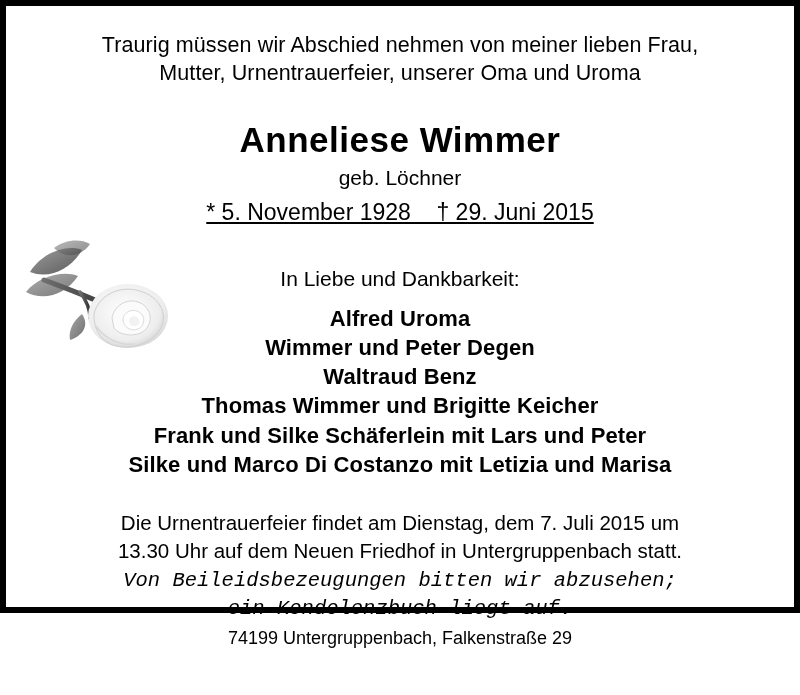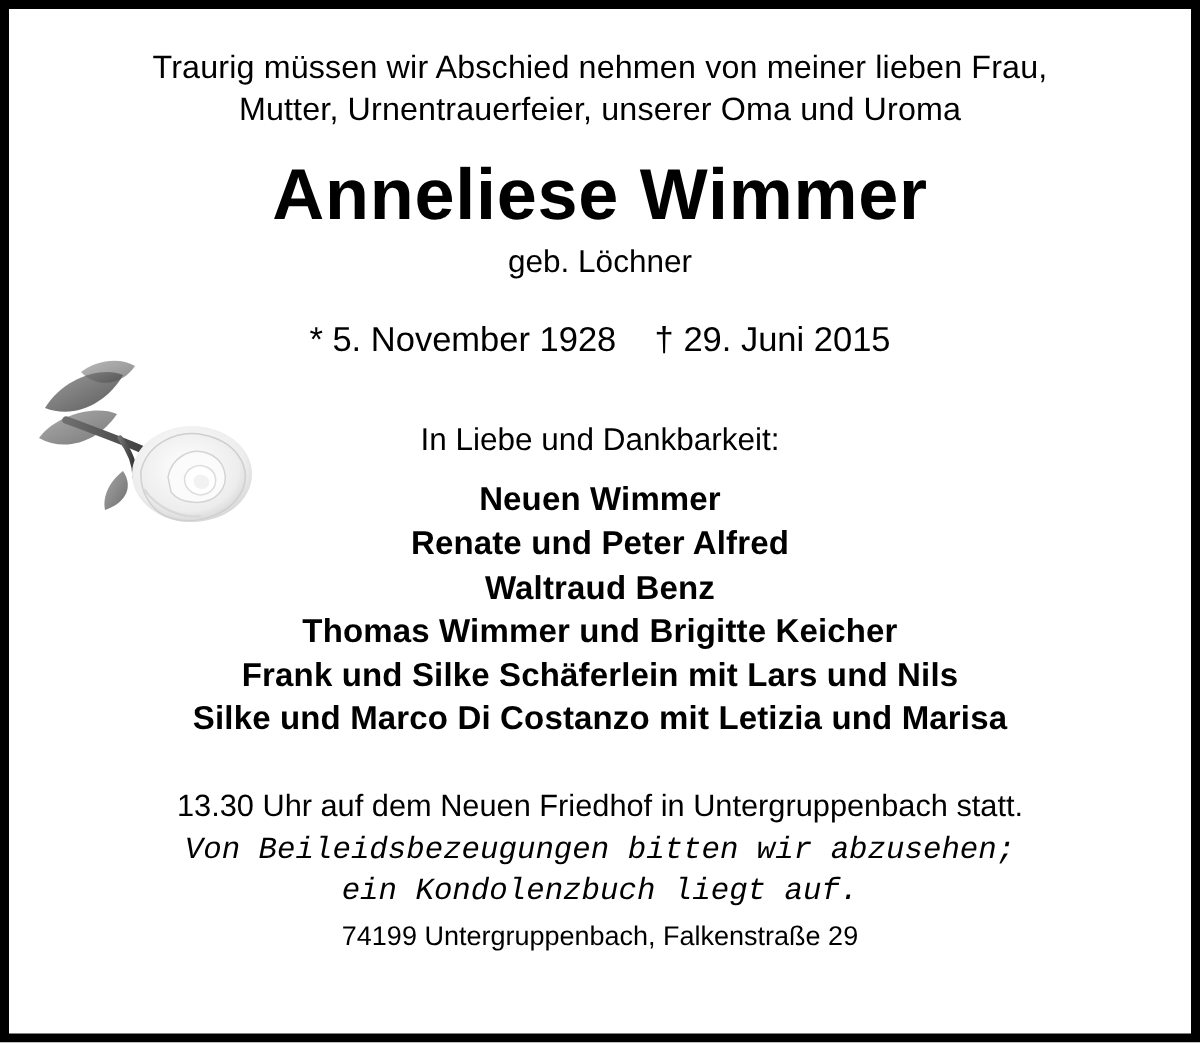"Traurig müssen wir Abschied nehmen" .obituary { height: 695px -> 613px }
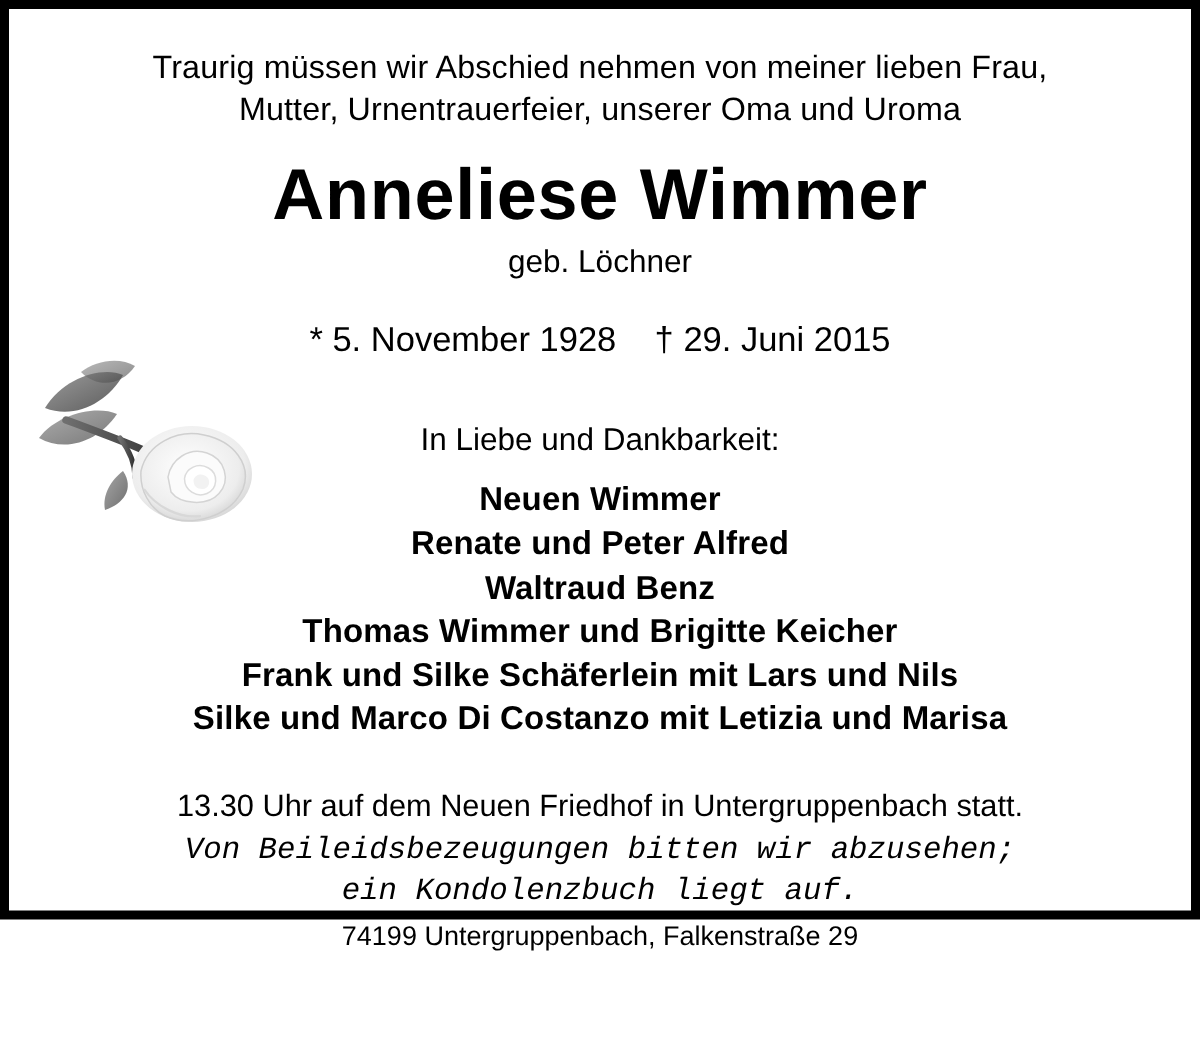"Anneliese Wimmer" .name { font-size: 48px -> 35px; margin: 18px 0 0 0 -> 34px 0 0 0 }
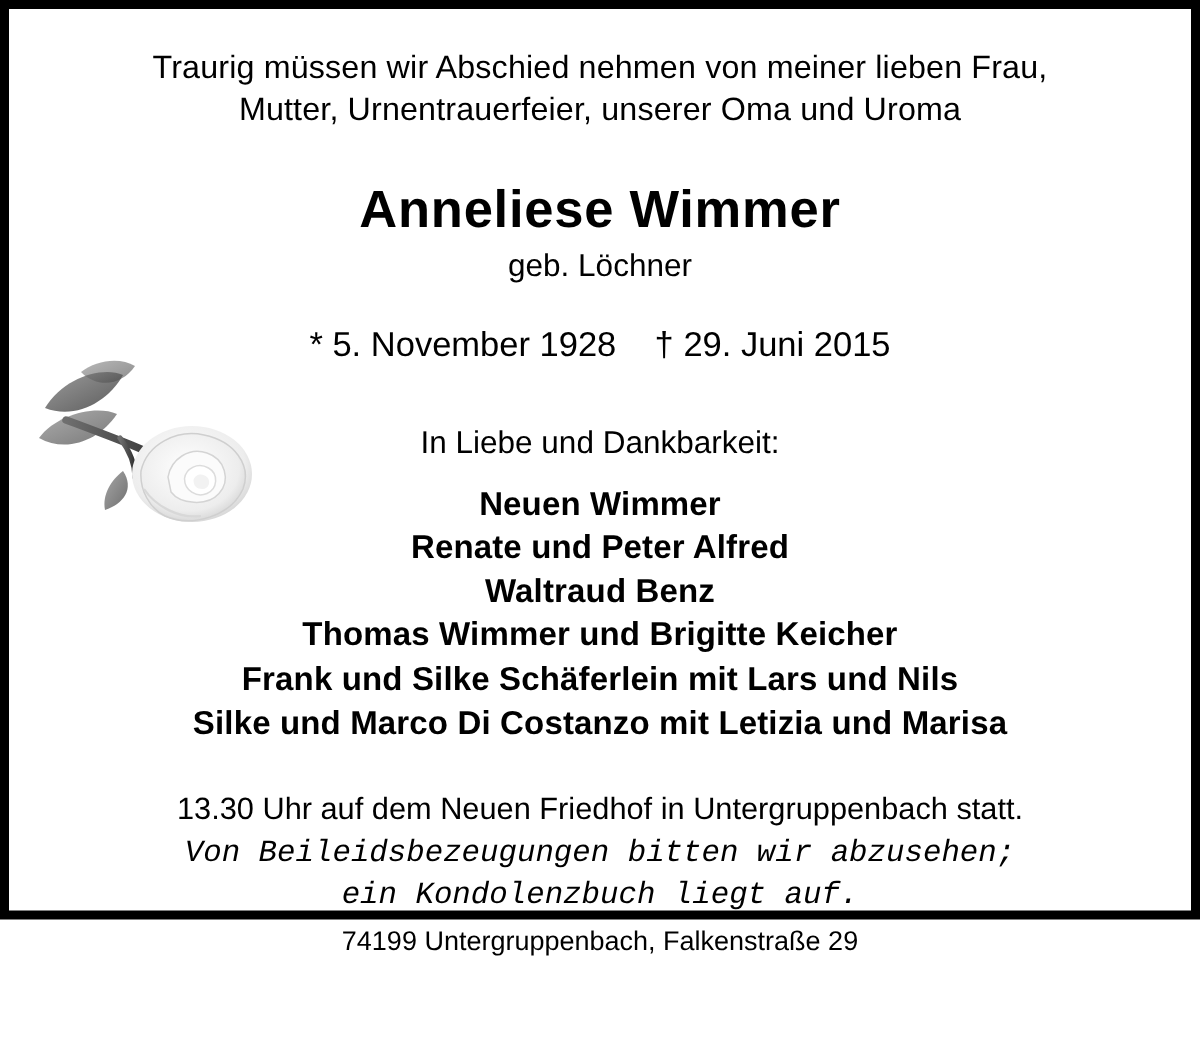"* 5. November 1928 †" .dates { margin: 26px 0 0 0 -> 9px 0 0 0; text-decoration: none -> underline }
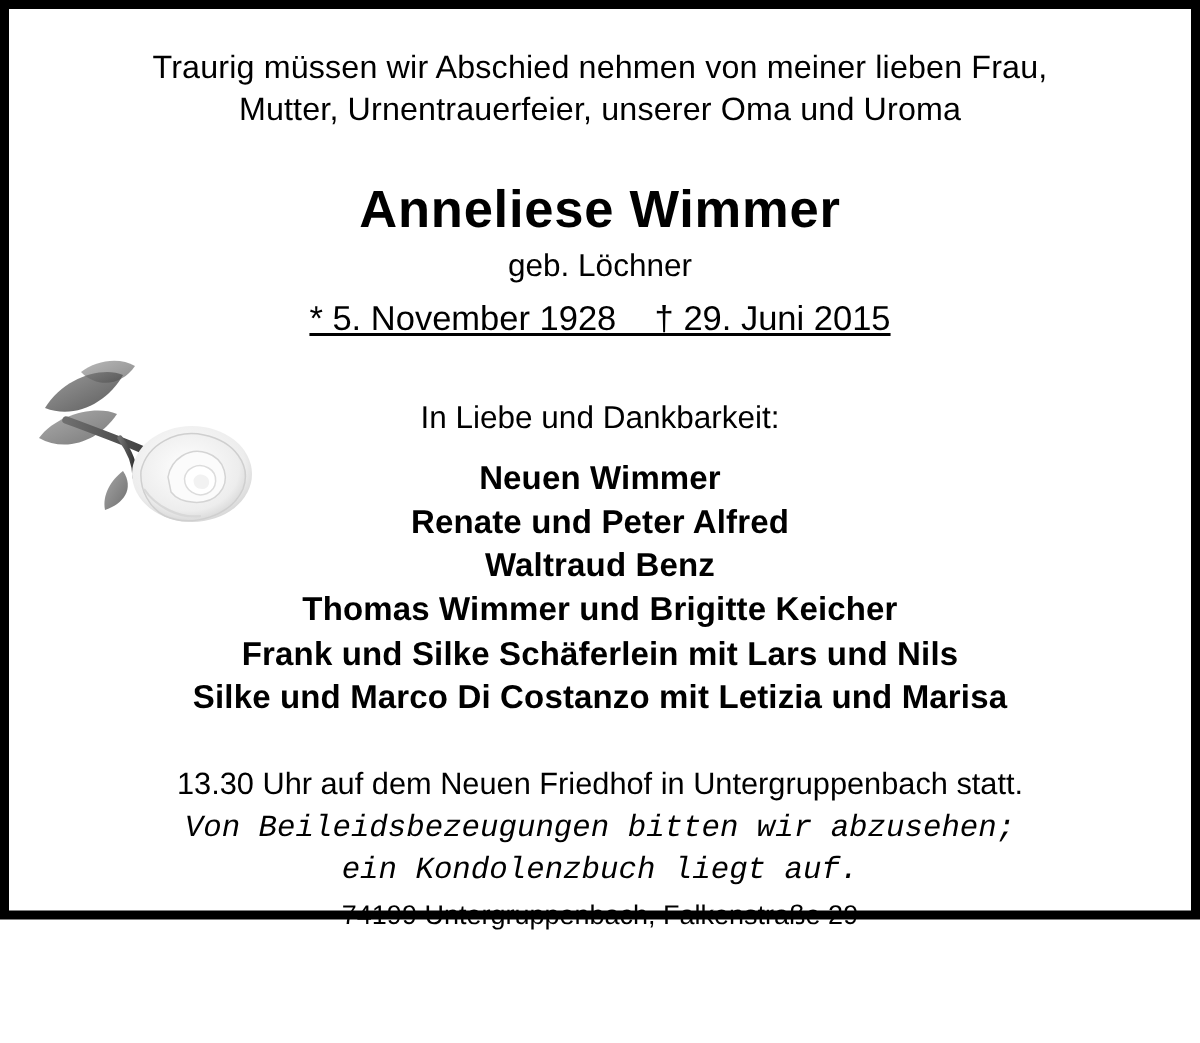"Neuen Wimmer" span.family-line { text: Neuen Wimmer -> Alfred Uroma }
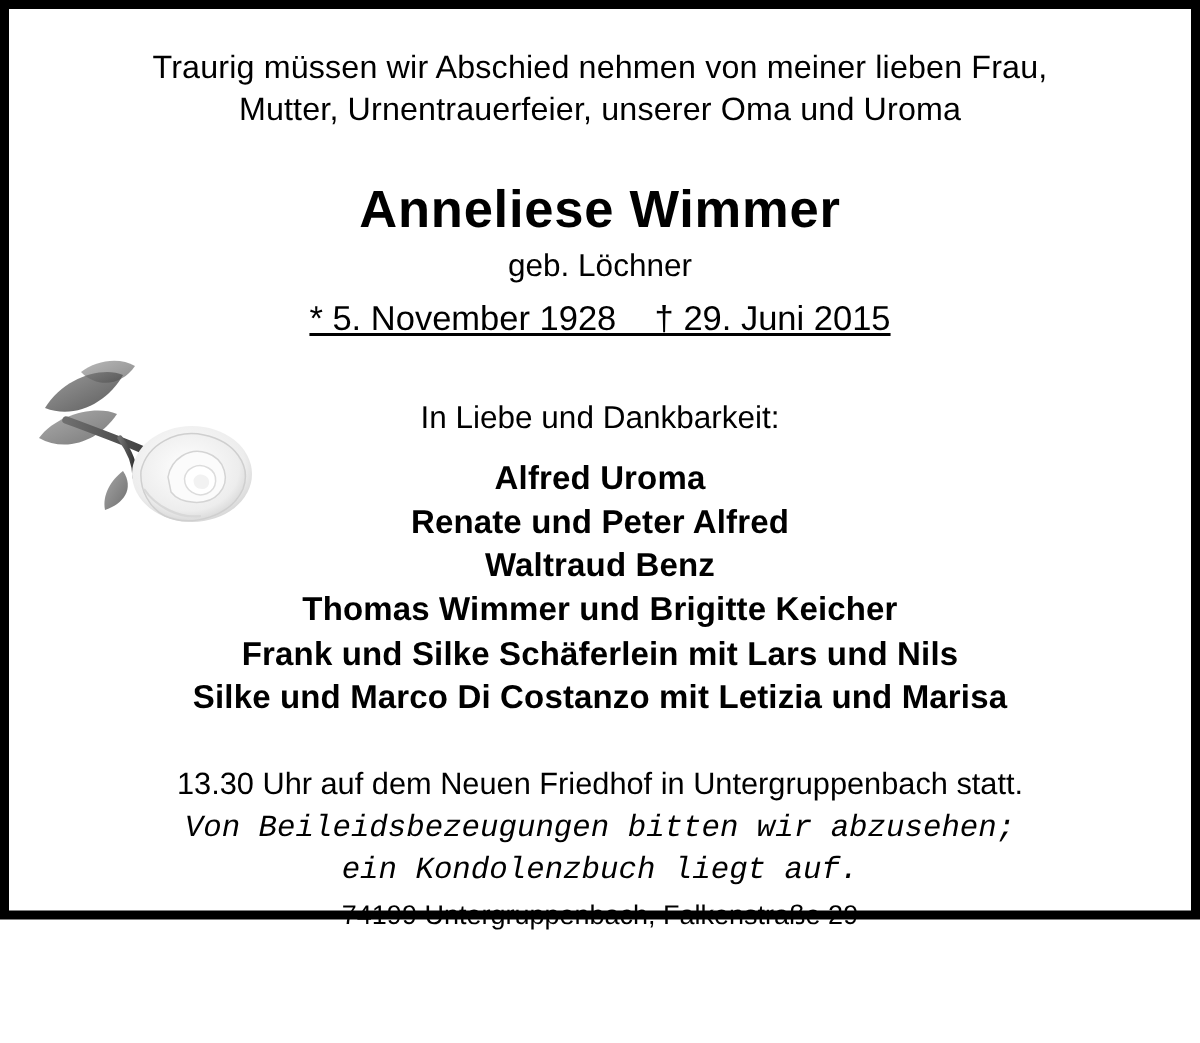"Renate und Peter Alfred" span.family-line { text: Renate und Peter Alfred -> Wimmer und Peter Degen }
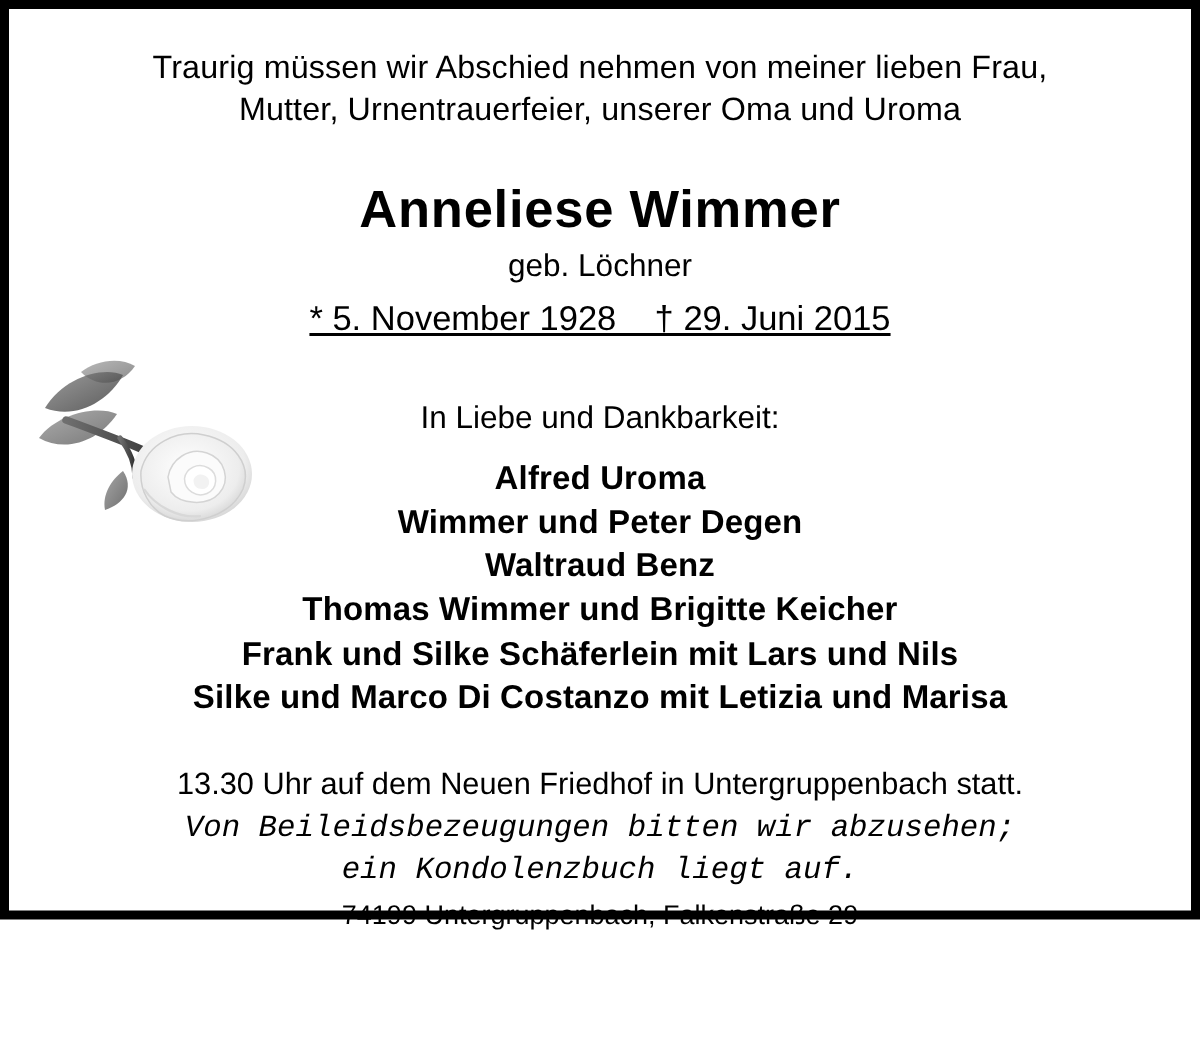"Frank und Silke Schäferlein mit" span.family-line { text: Nils -> Peter }
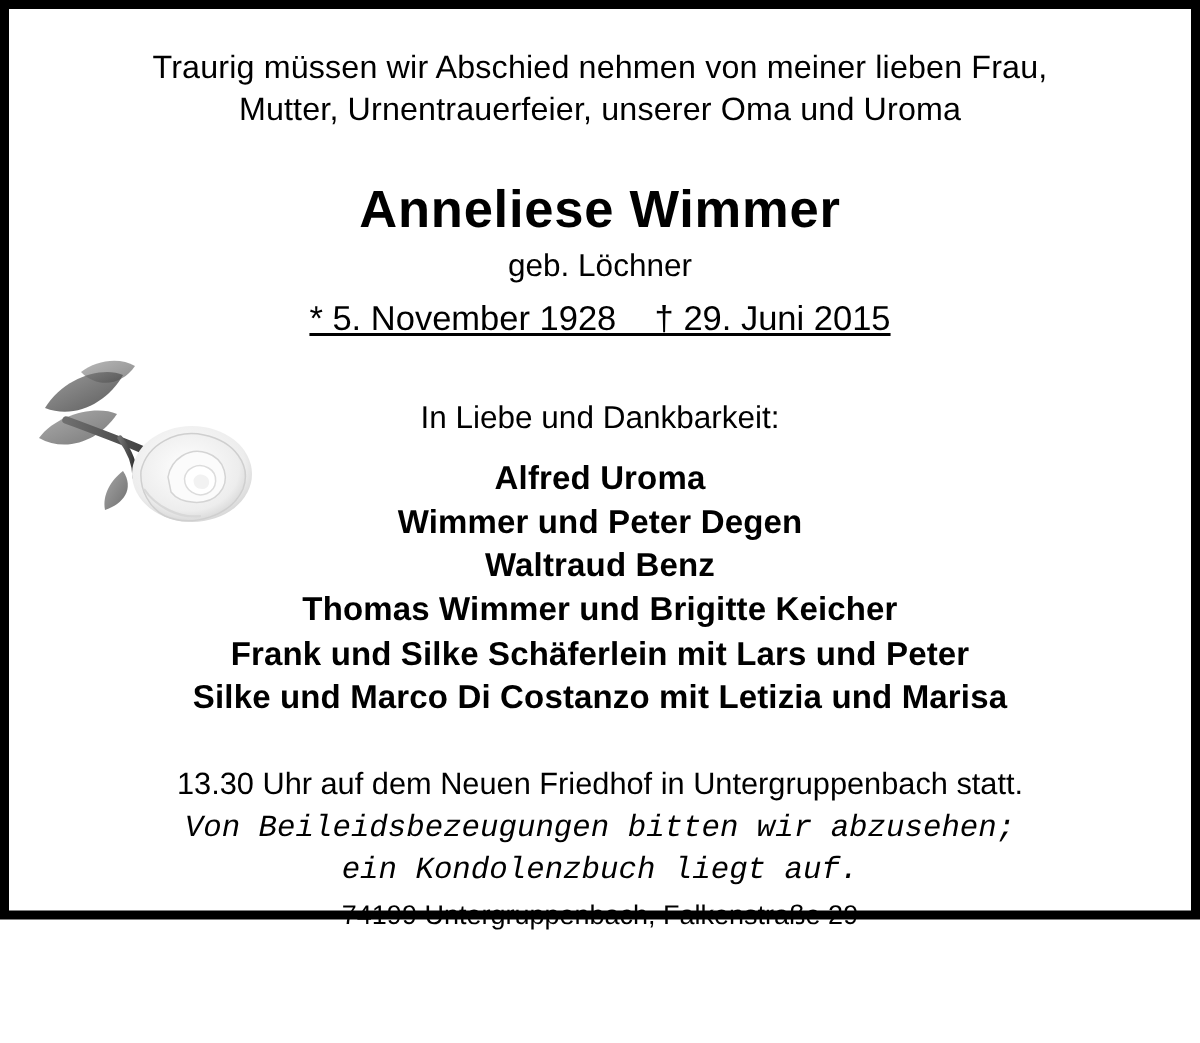"Die Urnentrauerfeier findet am Dienstag," span.ceremony-line { html: none -> <span>Die Urnentrauerfeier findet am Dienstag, dem 7. Juli 2015 um</span> }
